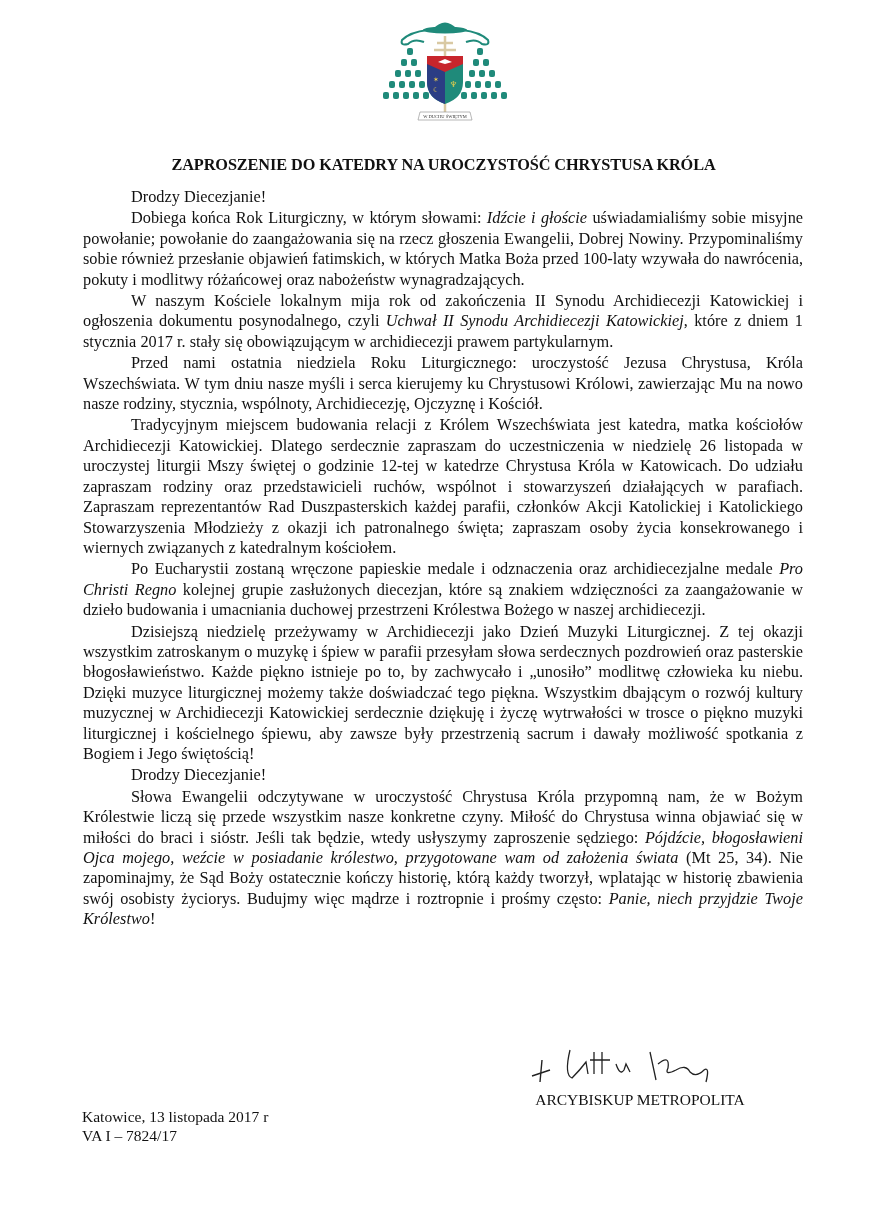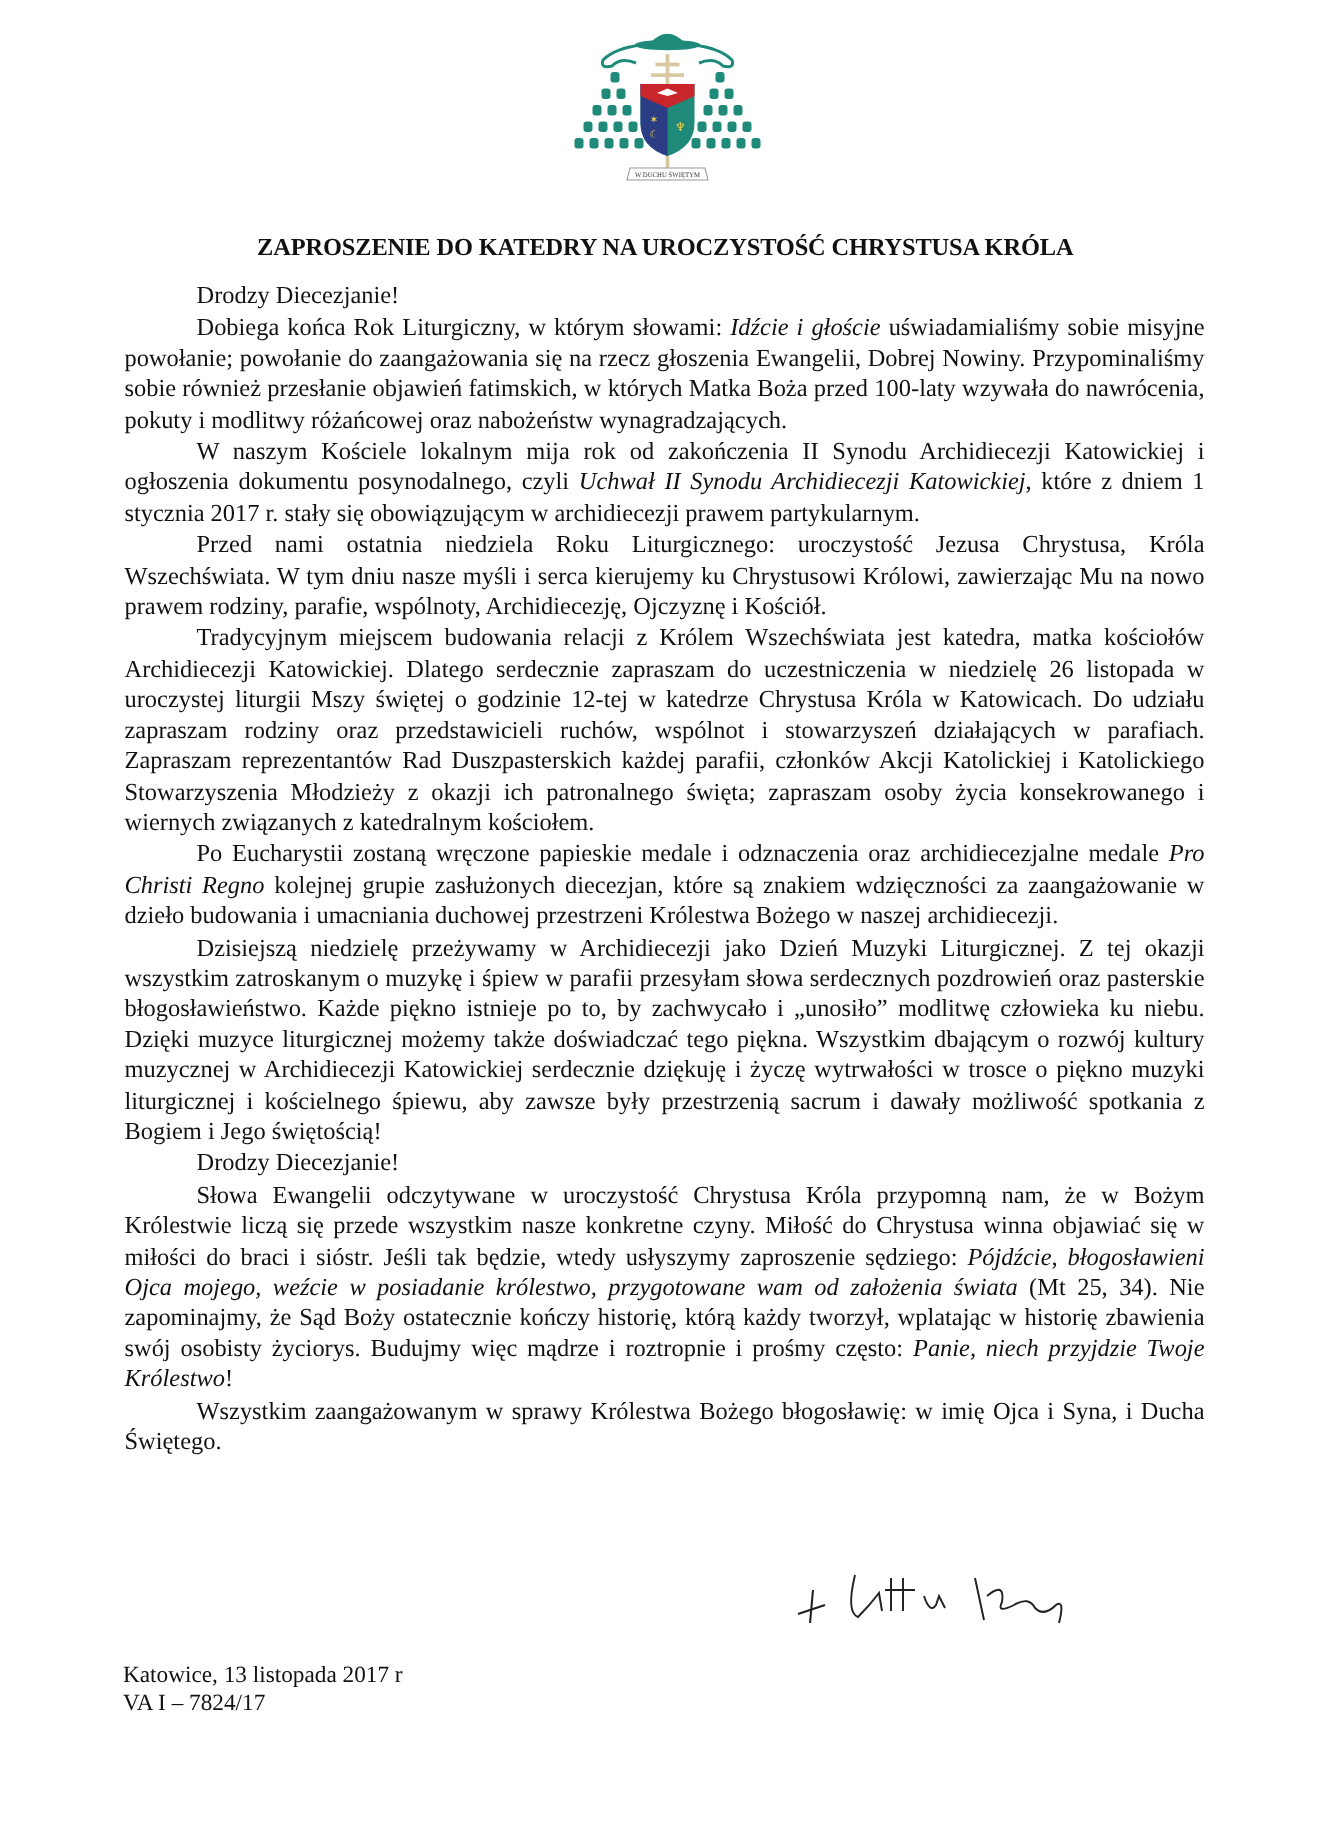"Przed nami ostatnia niedziela Roku" span { text: prawem rodziny, parafie -> nasze rodziny, stycznia }
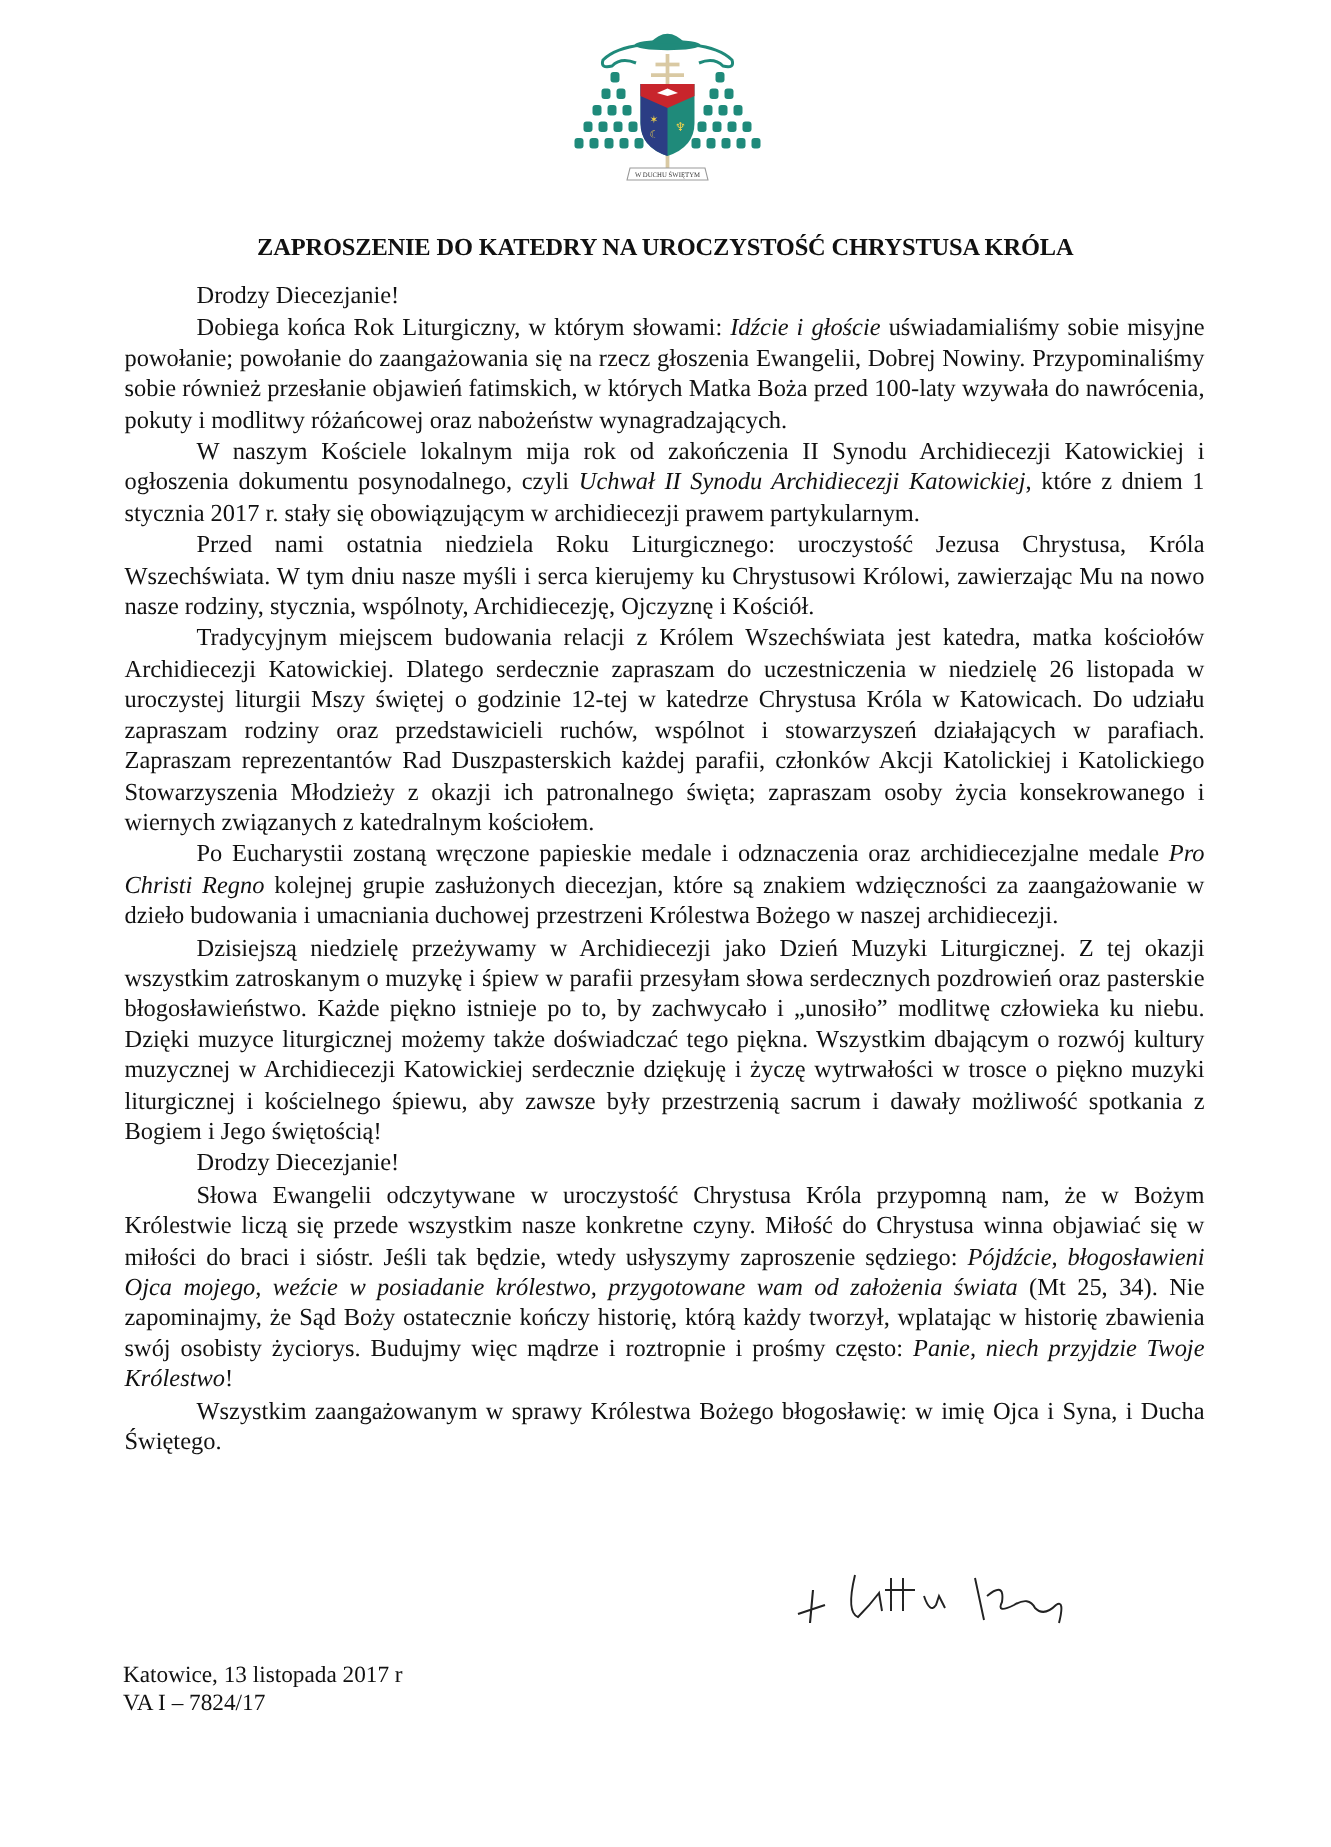"Wszystkim zaangażowanym w sprawy" p { html: <p><span>Wszystkim zaangażowanym w sprawy Królestwa Bożego błogosławię: w imię Ojca i Syna, i Ducha Świętego.</span></p> -> none }
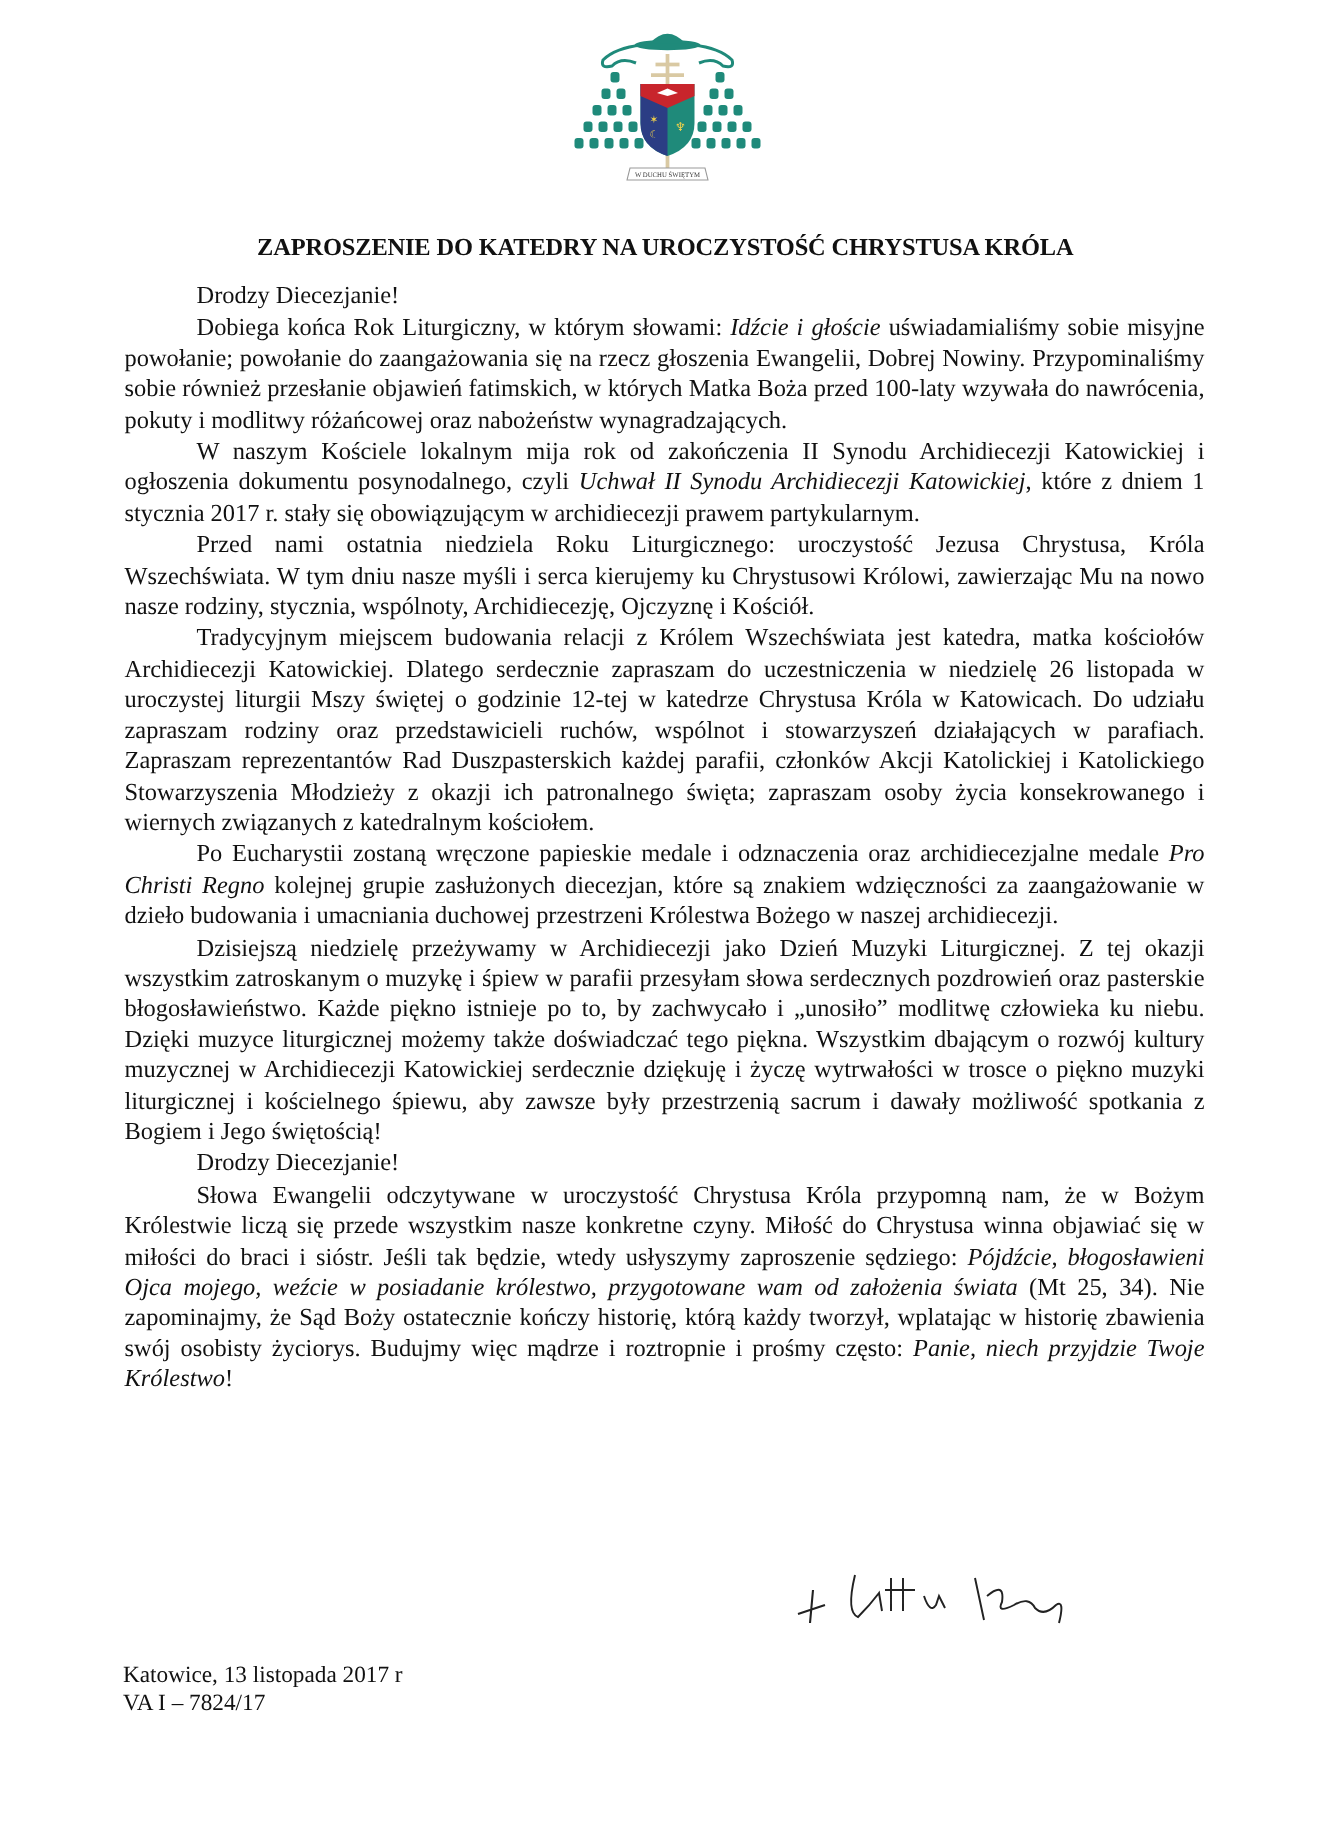"ARCYBISKUP METROPOLITA" div { html: none -> <div>ARCYBISKUP METROPOLITA</div> }
